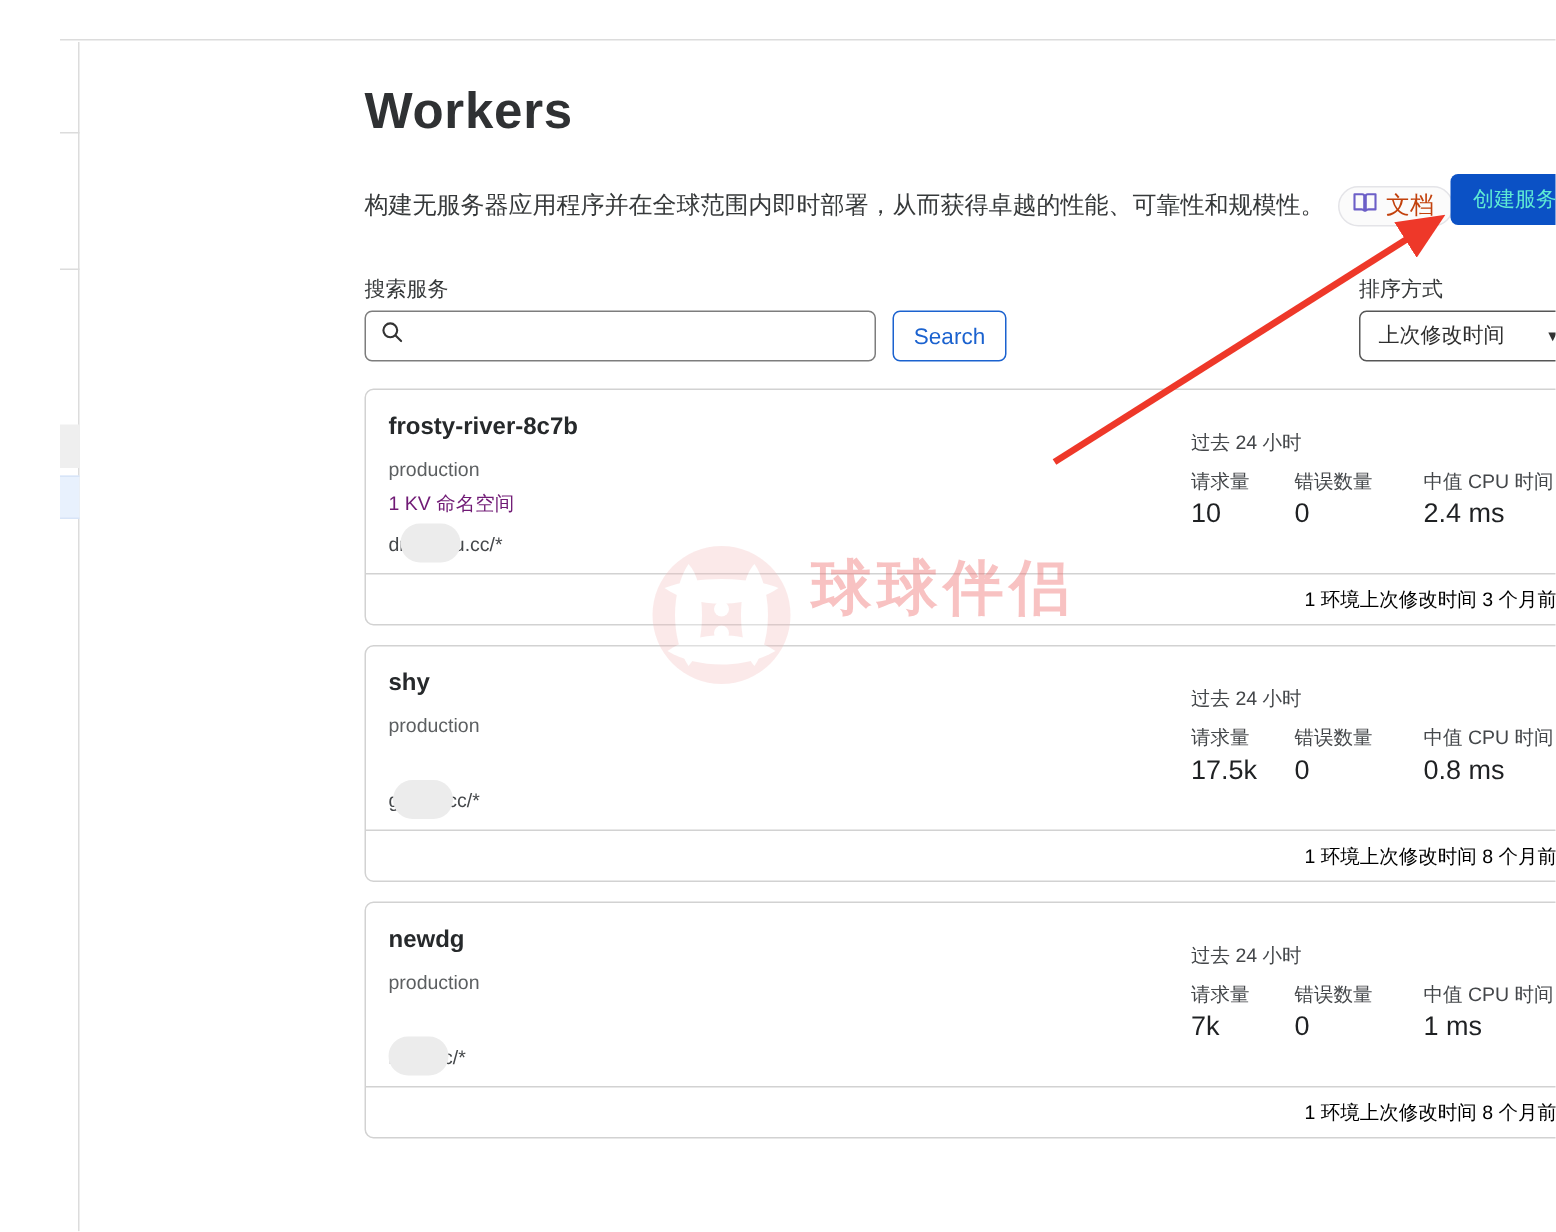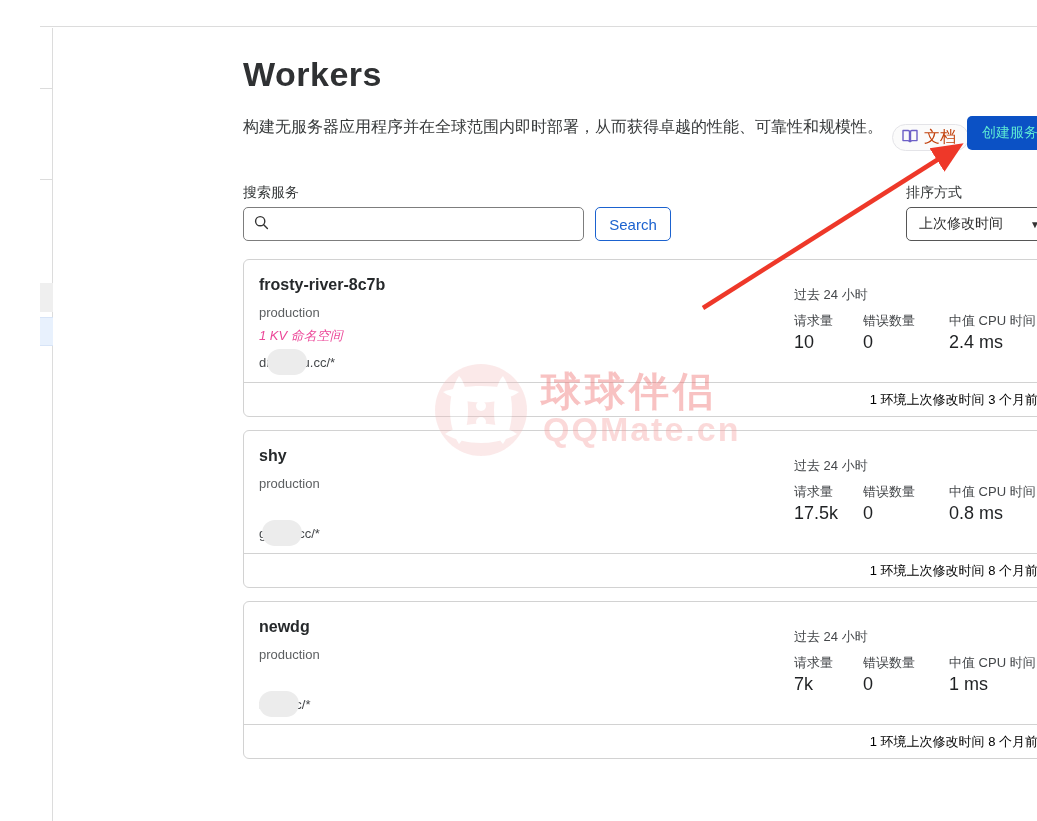"构建无服务器应用程序并在全球范围内即时部署，从而获得卓越的性能、可靠性和规模性。" .desc-row { top: 116px -> 127px }
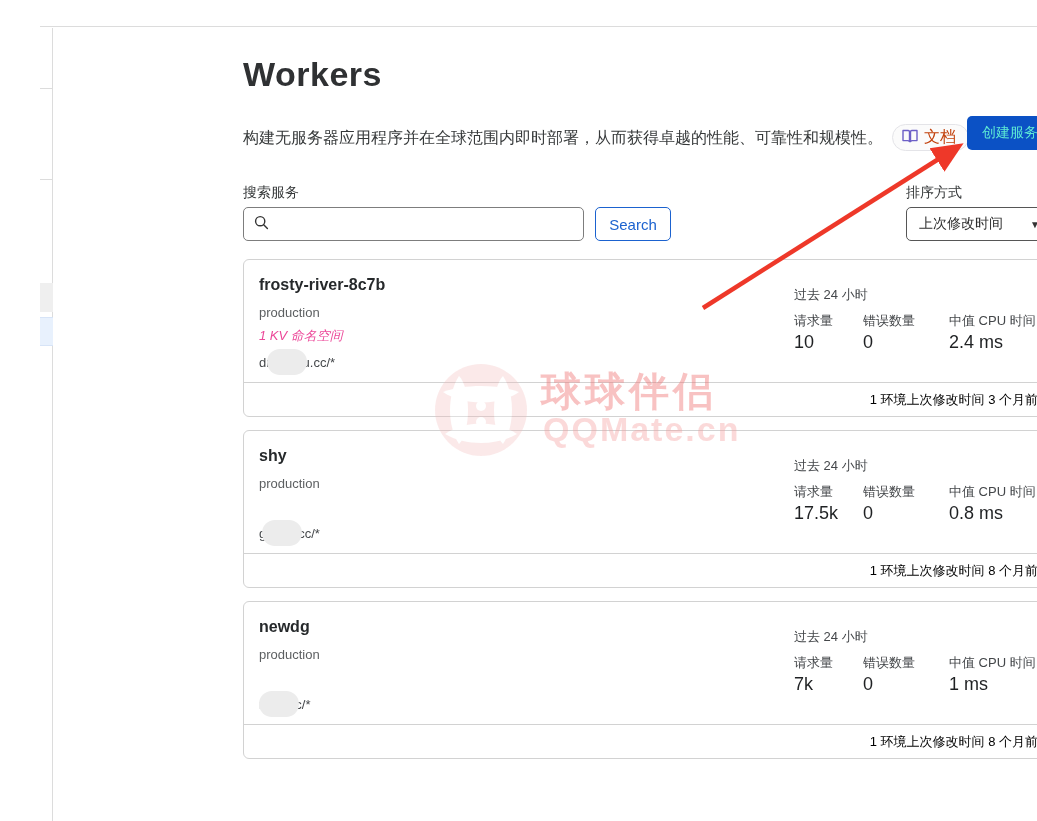"1 KV 命名空间" .svc-kv { color: #ec4899 -> #701a75; font-style: italic -> none }
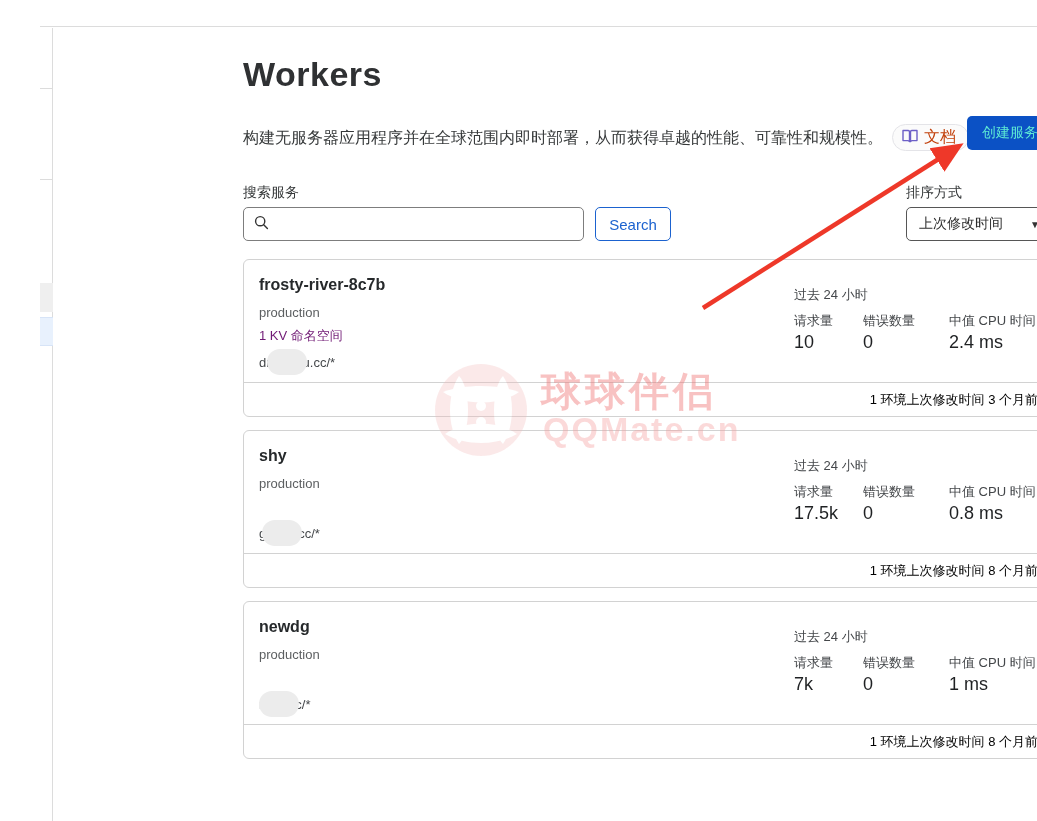"QQMate.cn" span.wm-line2 { html: <span>QQMate.cn</span> -> none }
